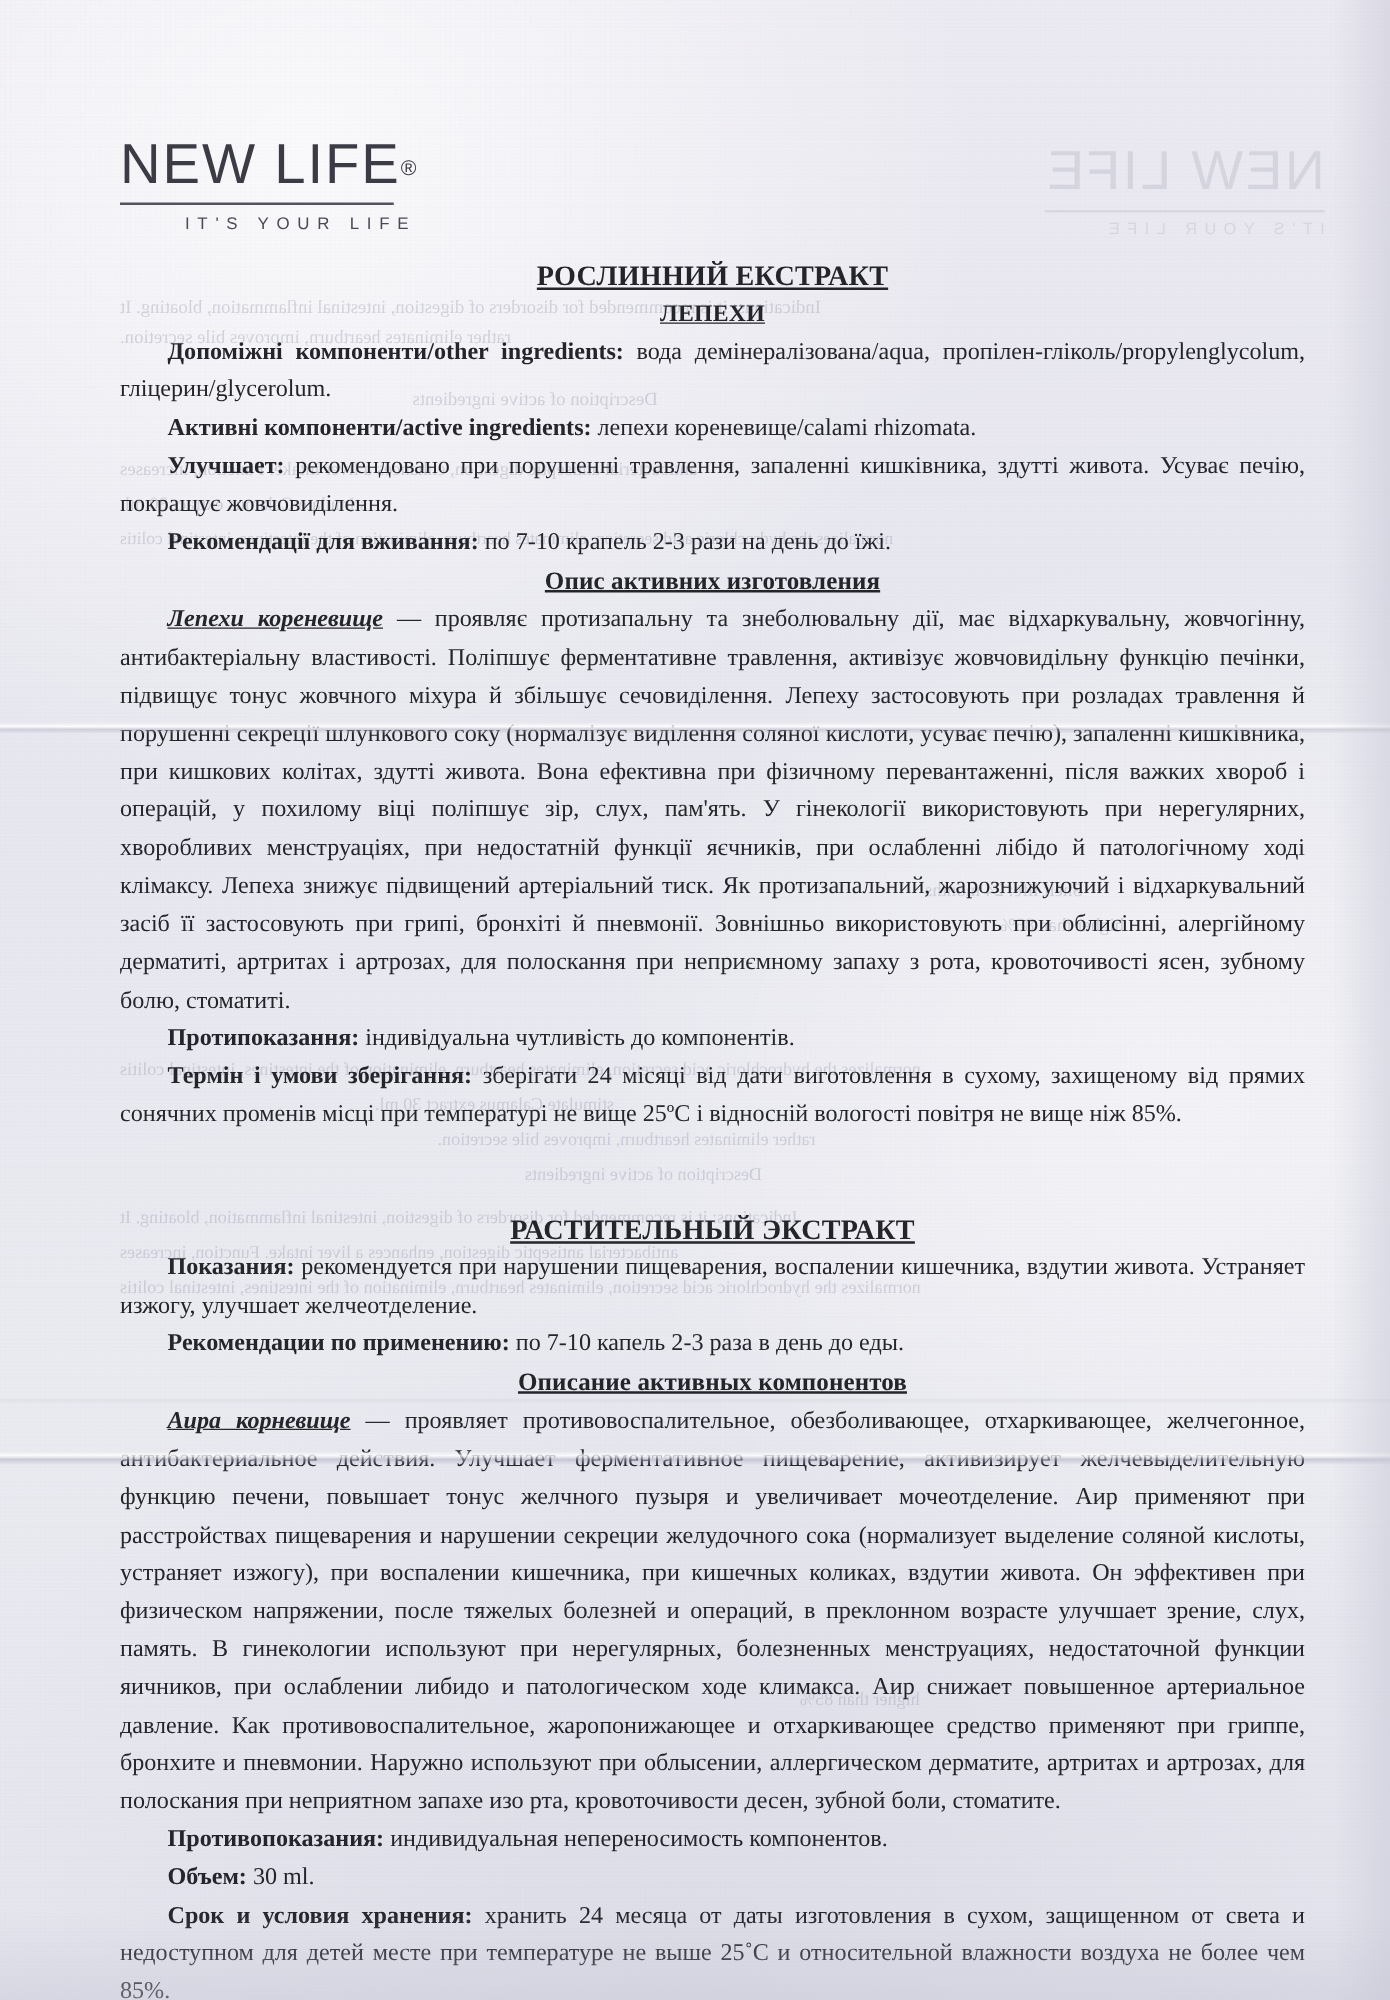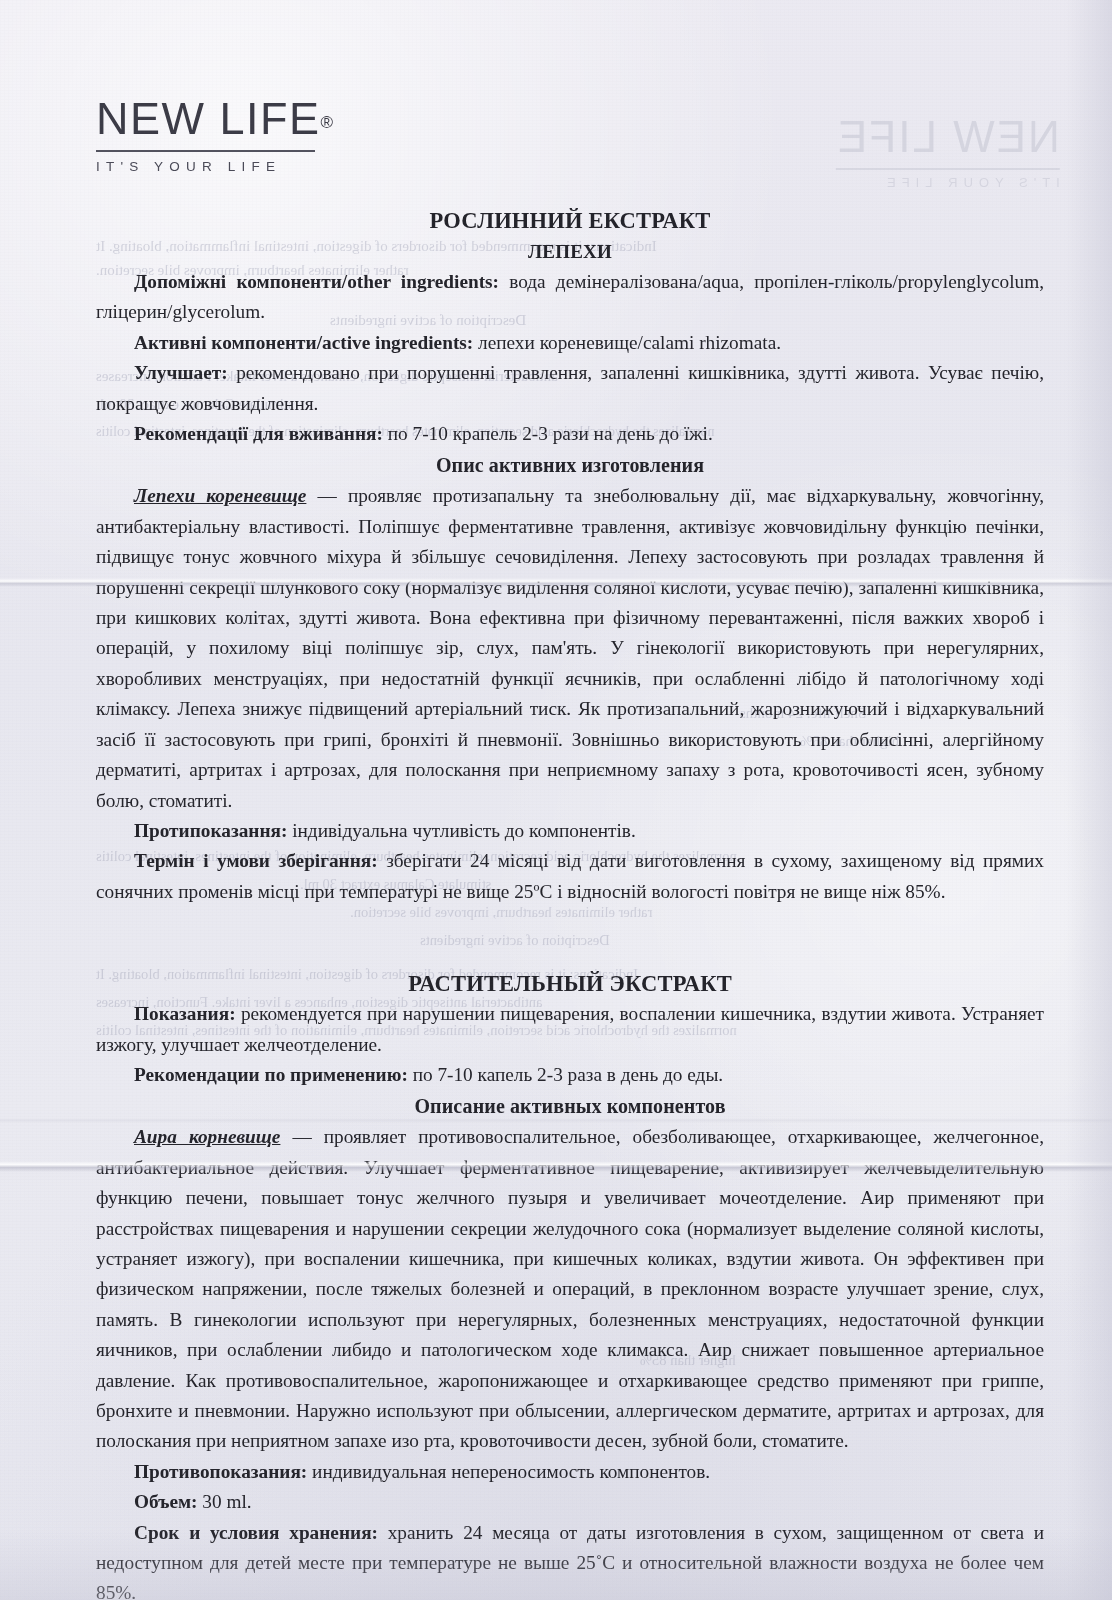"NEW LIFE®" .logo { text-align: none -> right; top: 96px -> 108px }
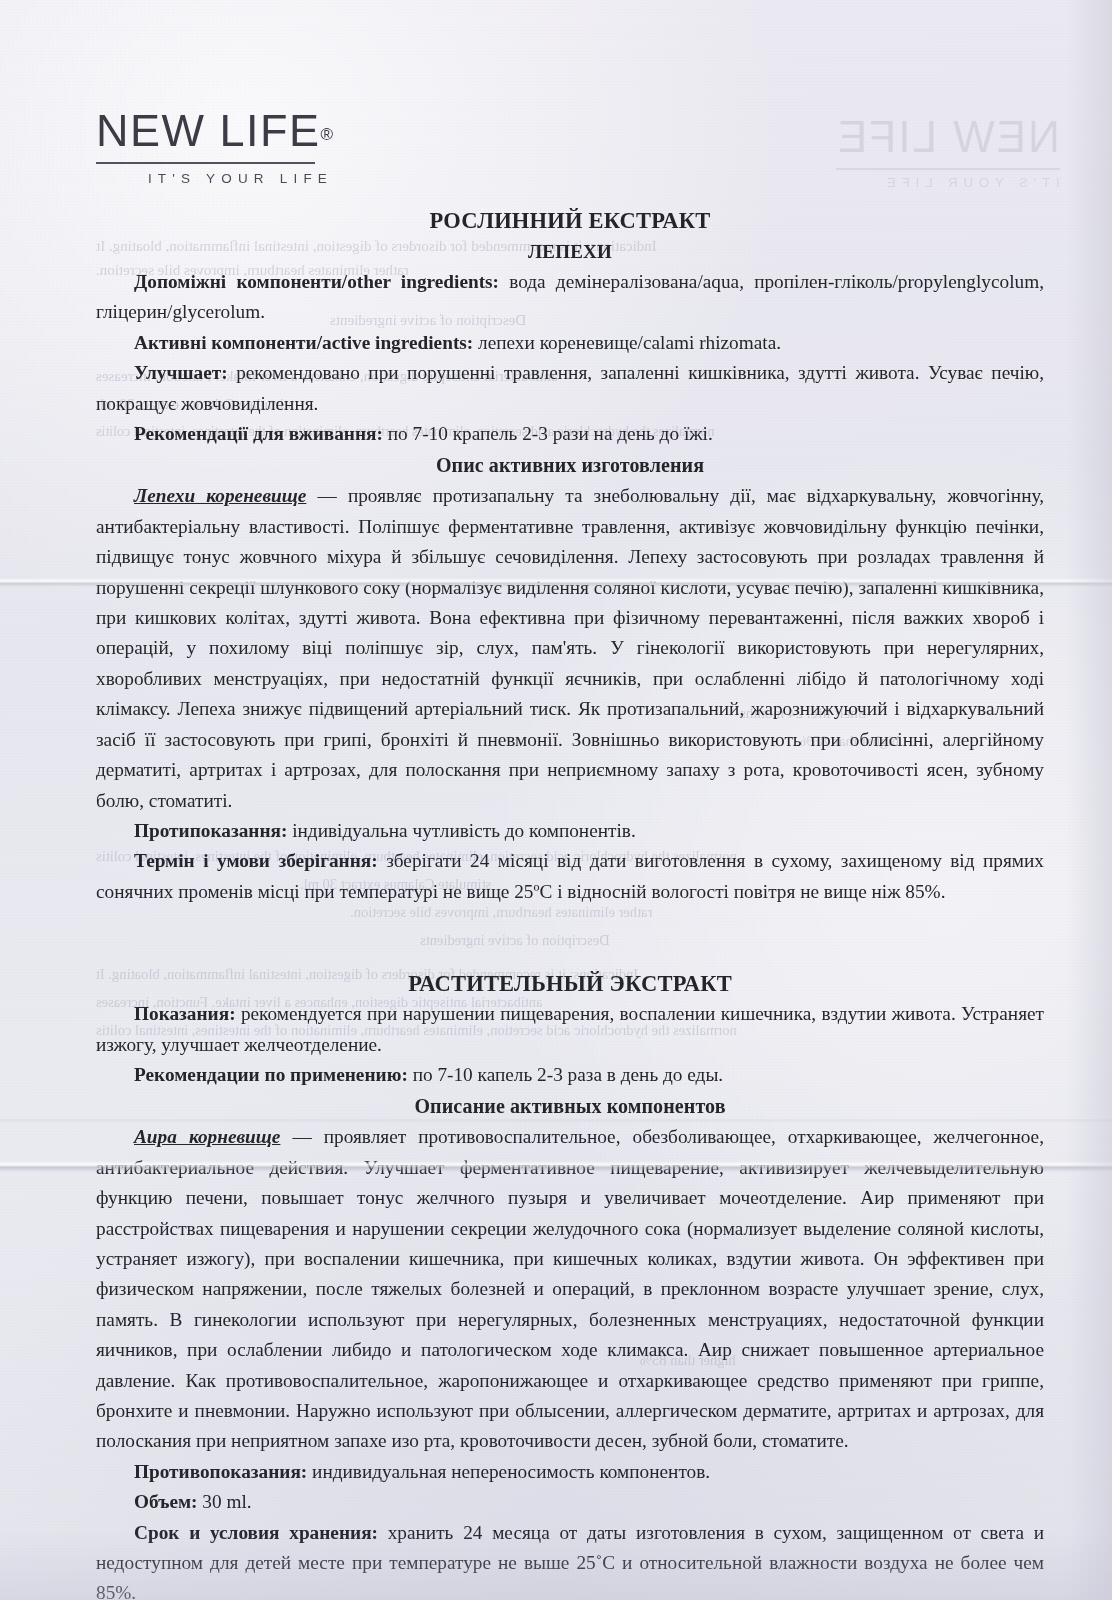"РОСЛИННИЙ ЕКСТРАКТ" h1.product-title, h2.product-name, h3.section-heading { text-decoration: none -> underline }
